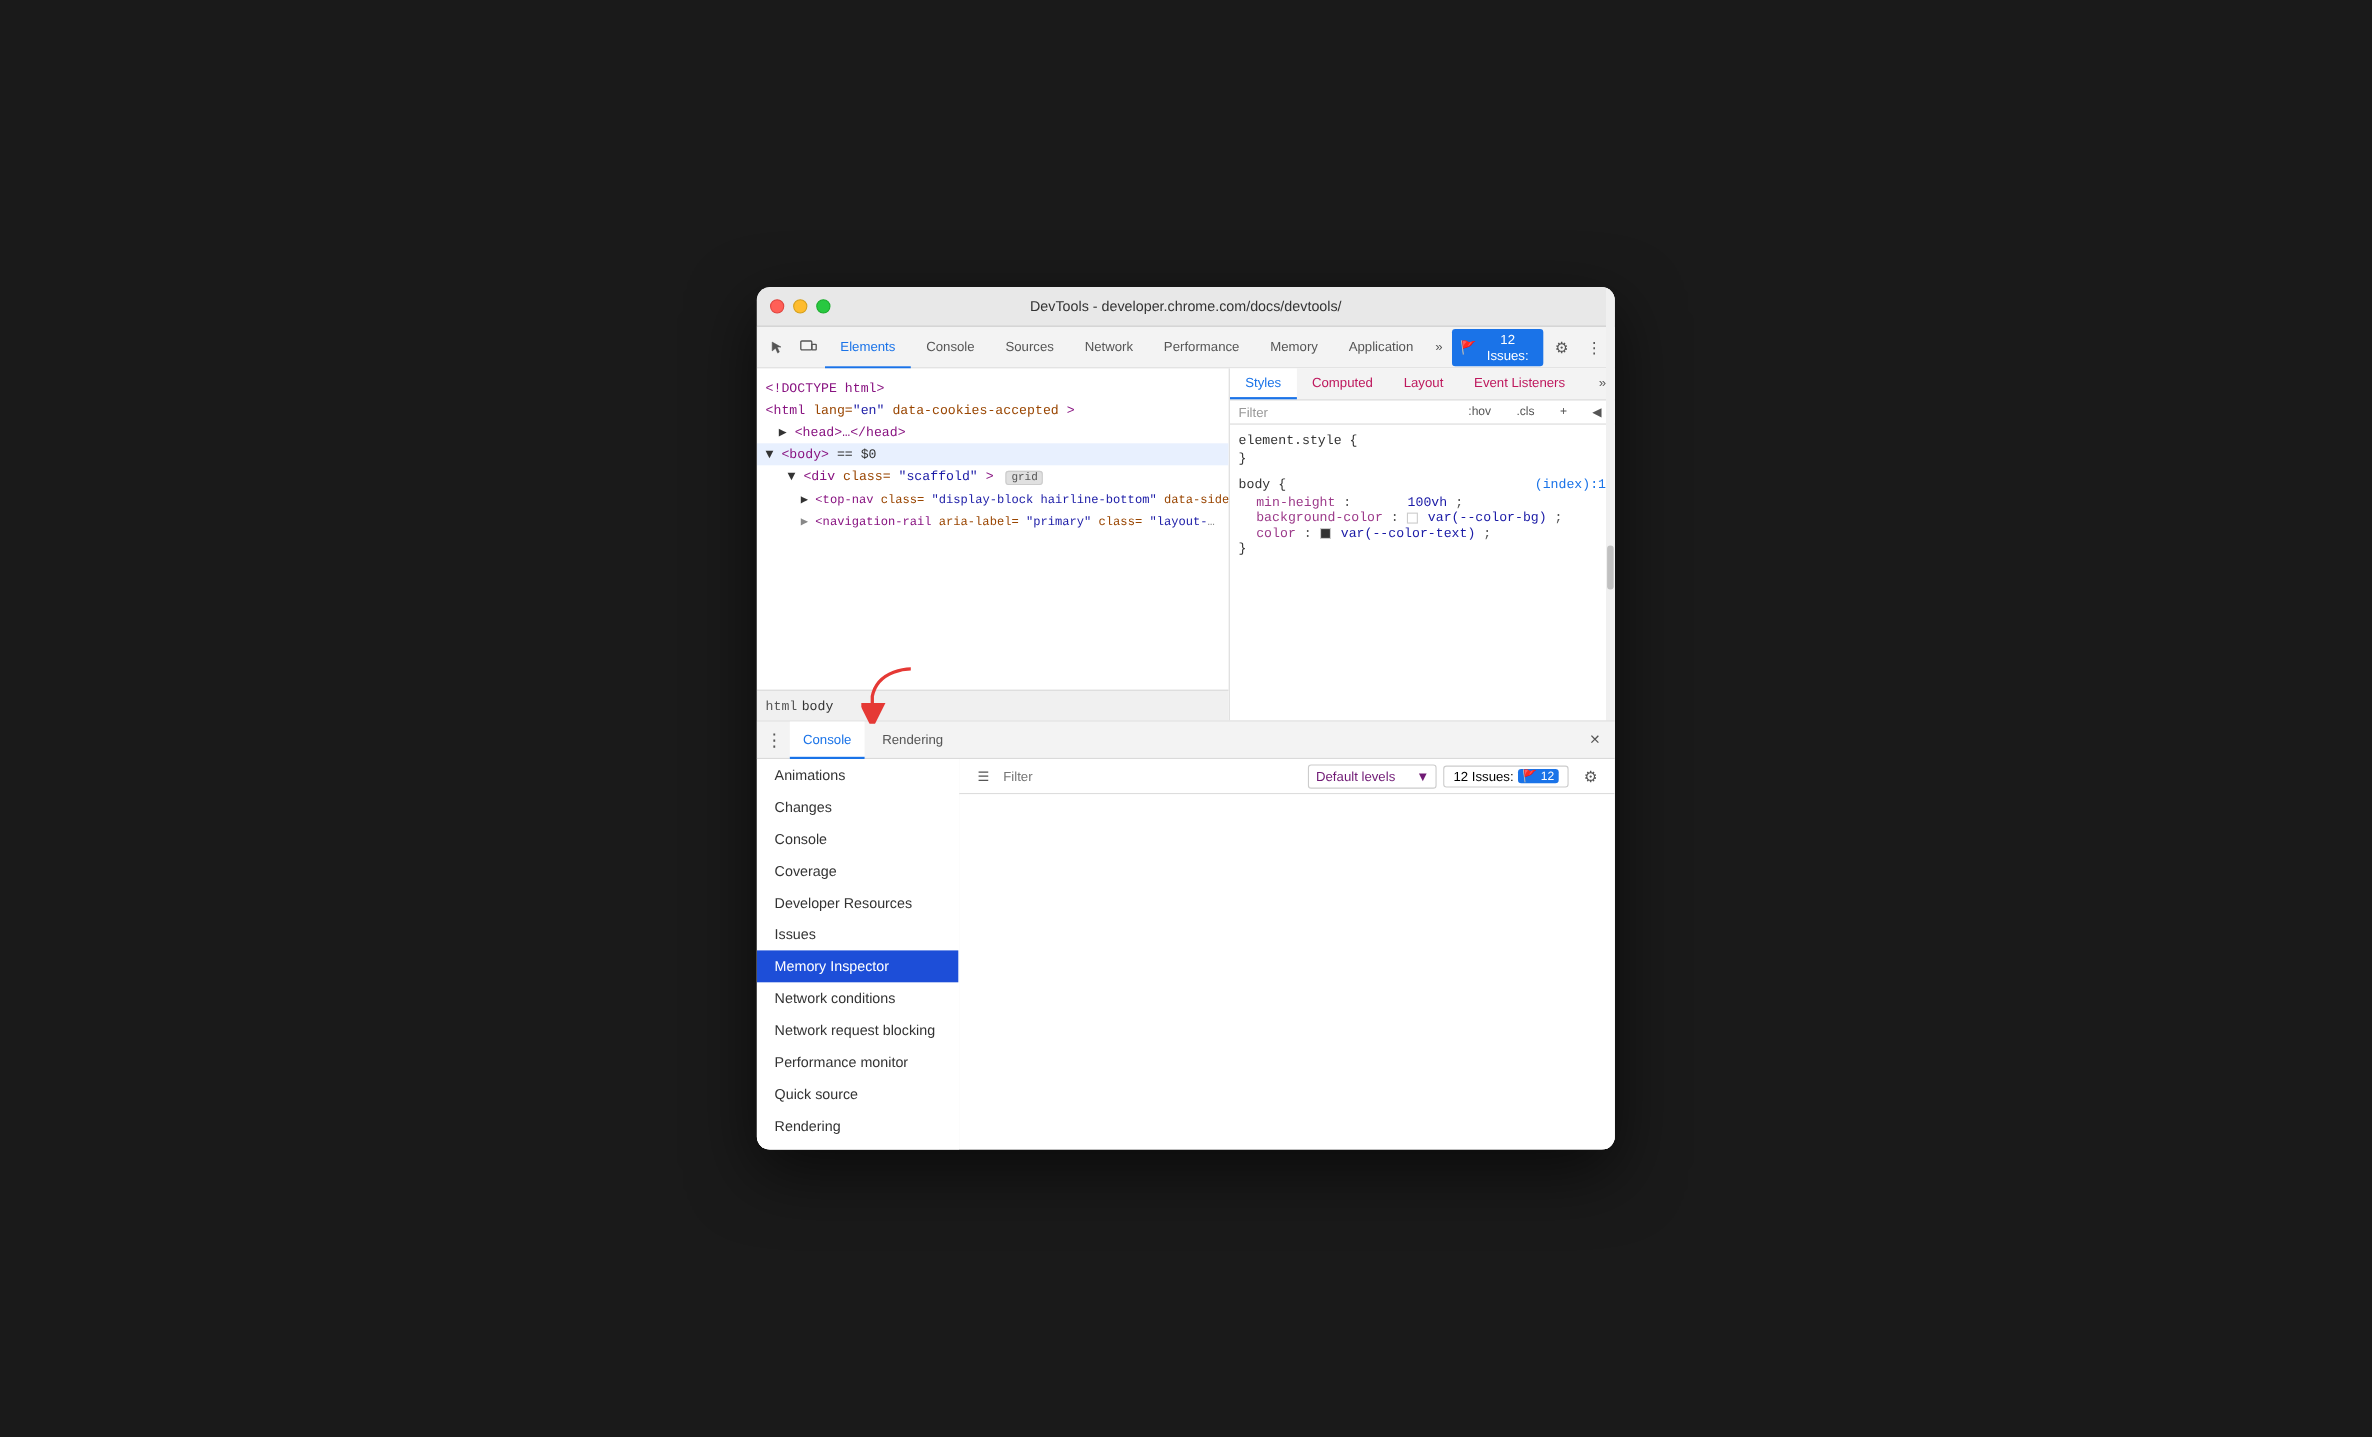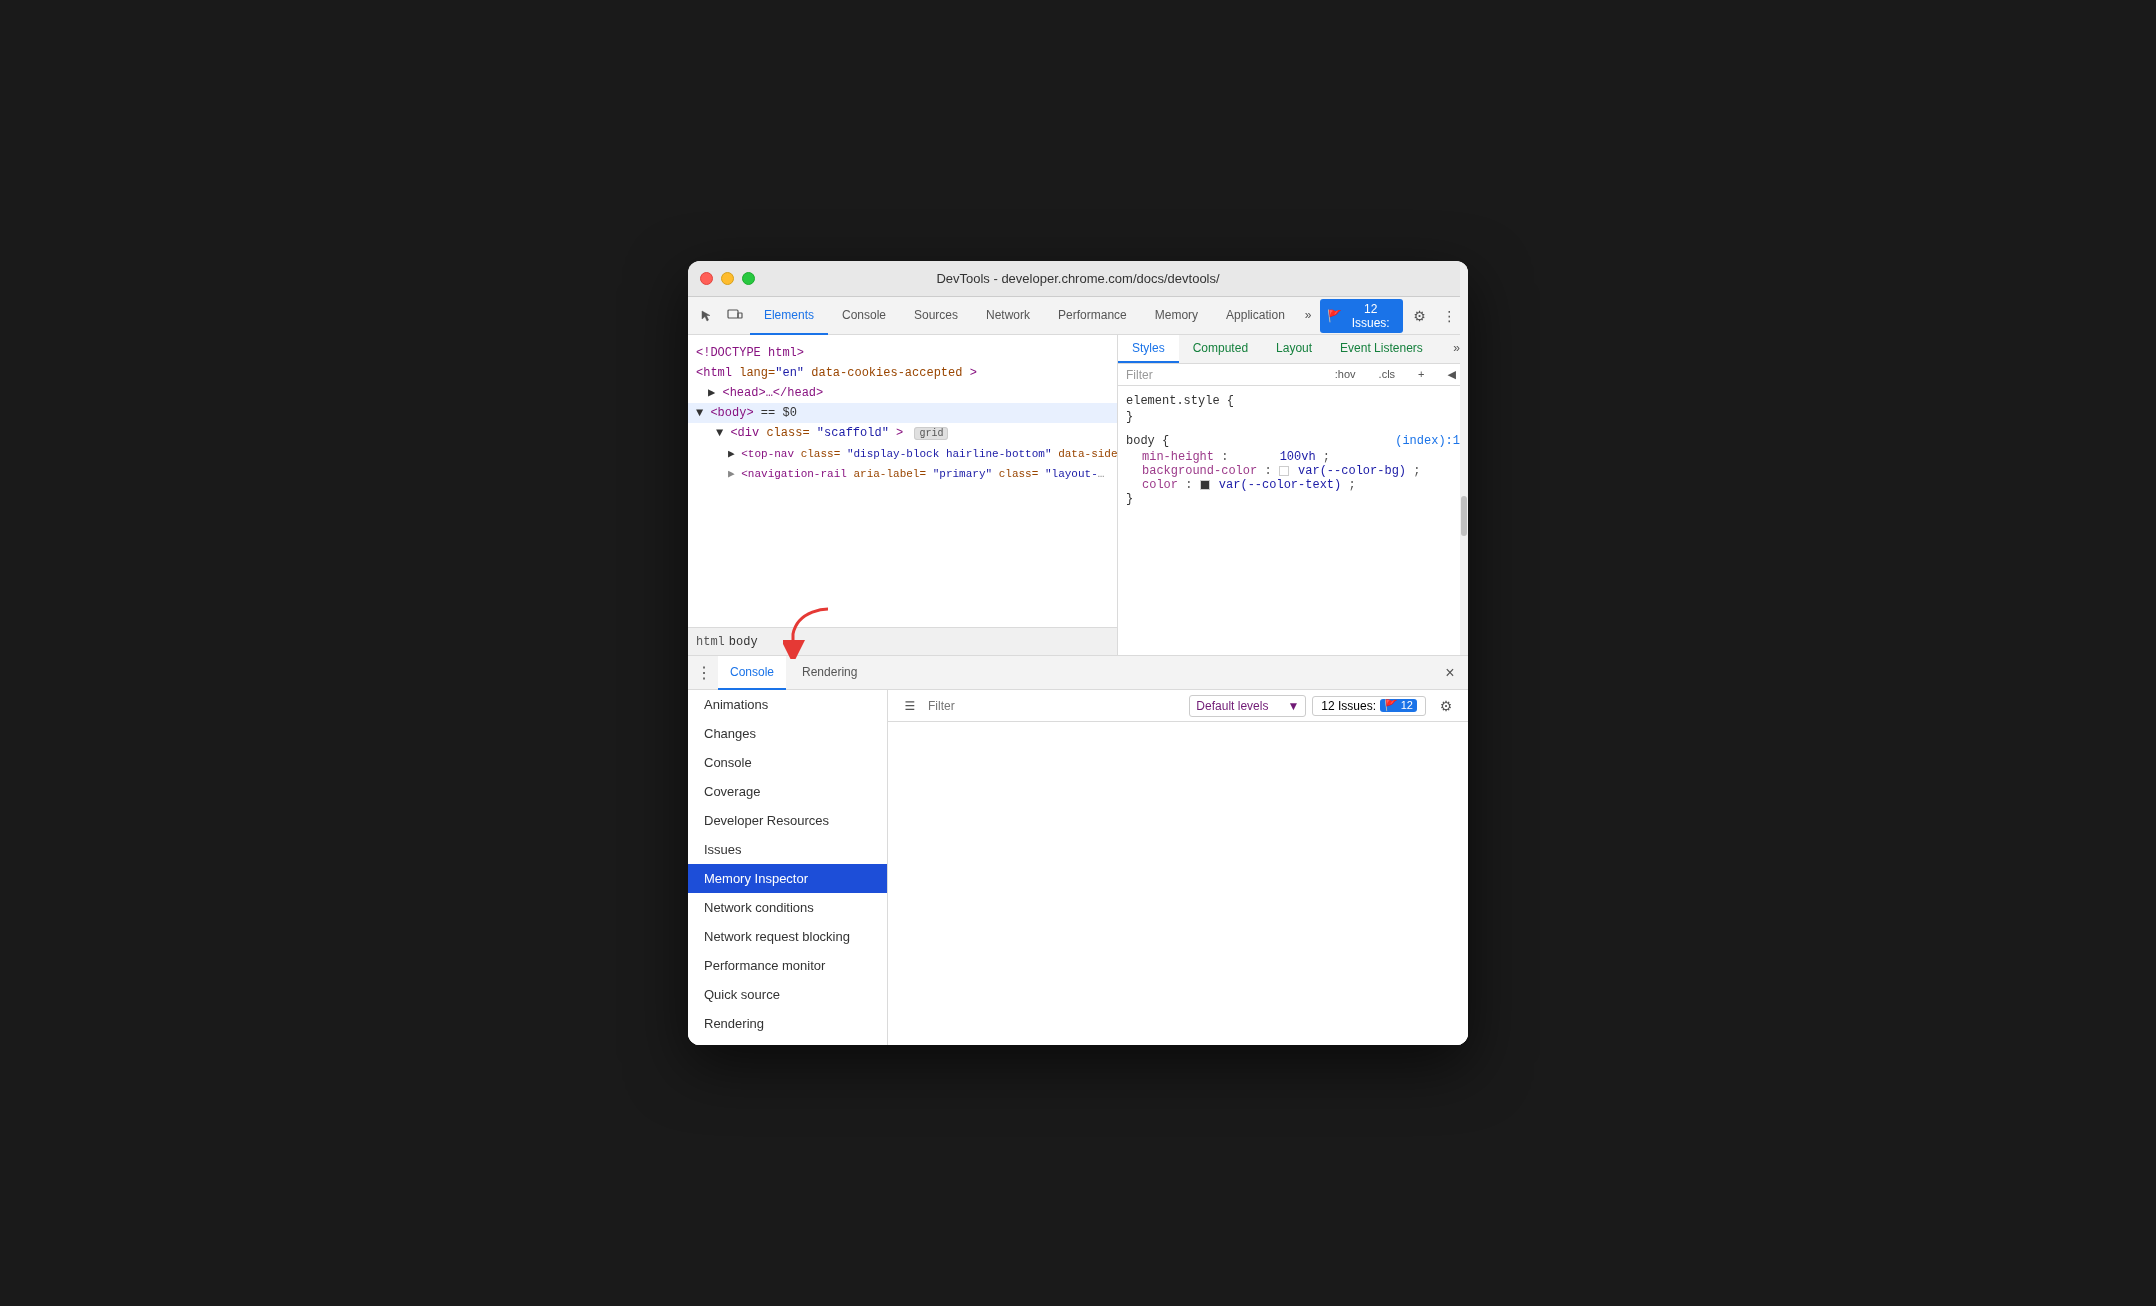"Computed" .styles-tab { color: #15803d -> #be185d }
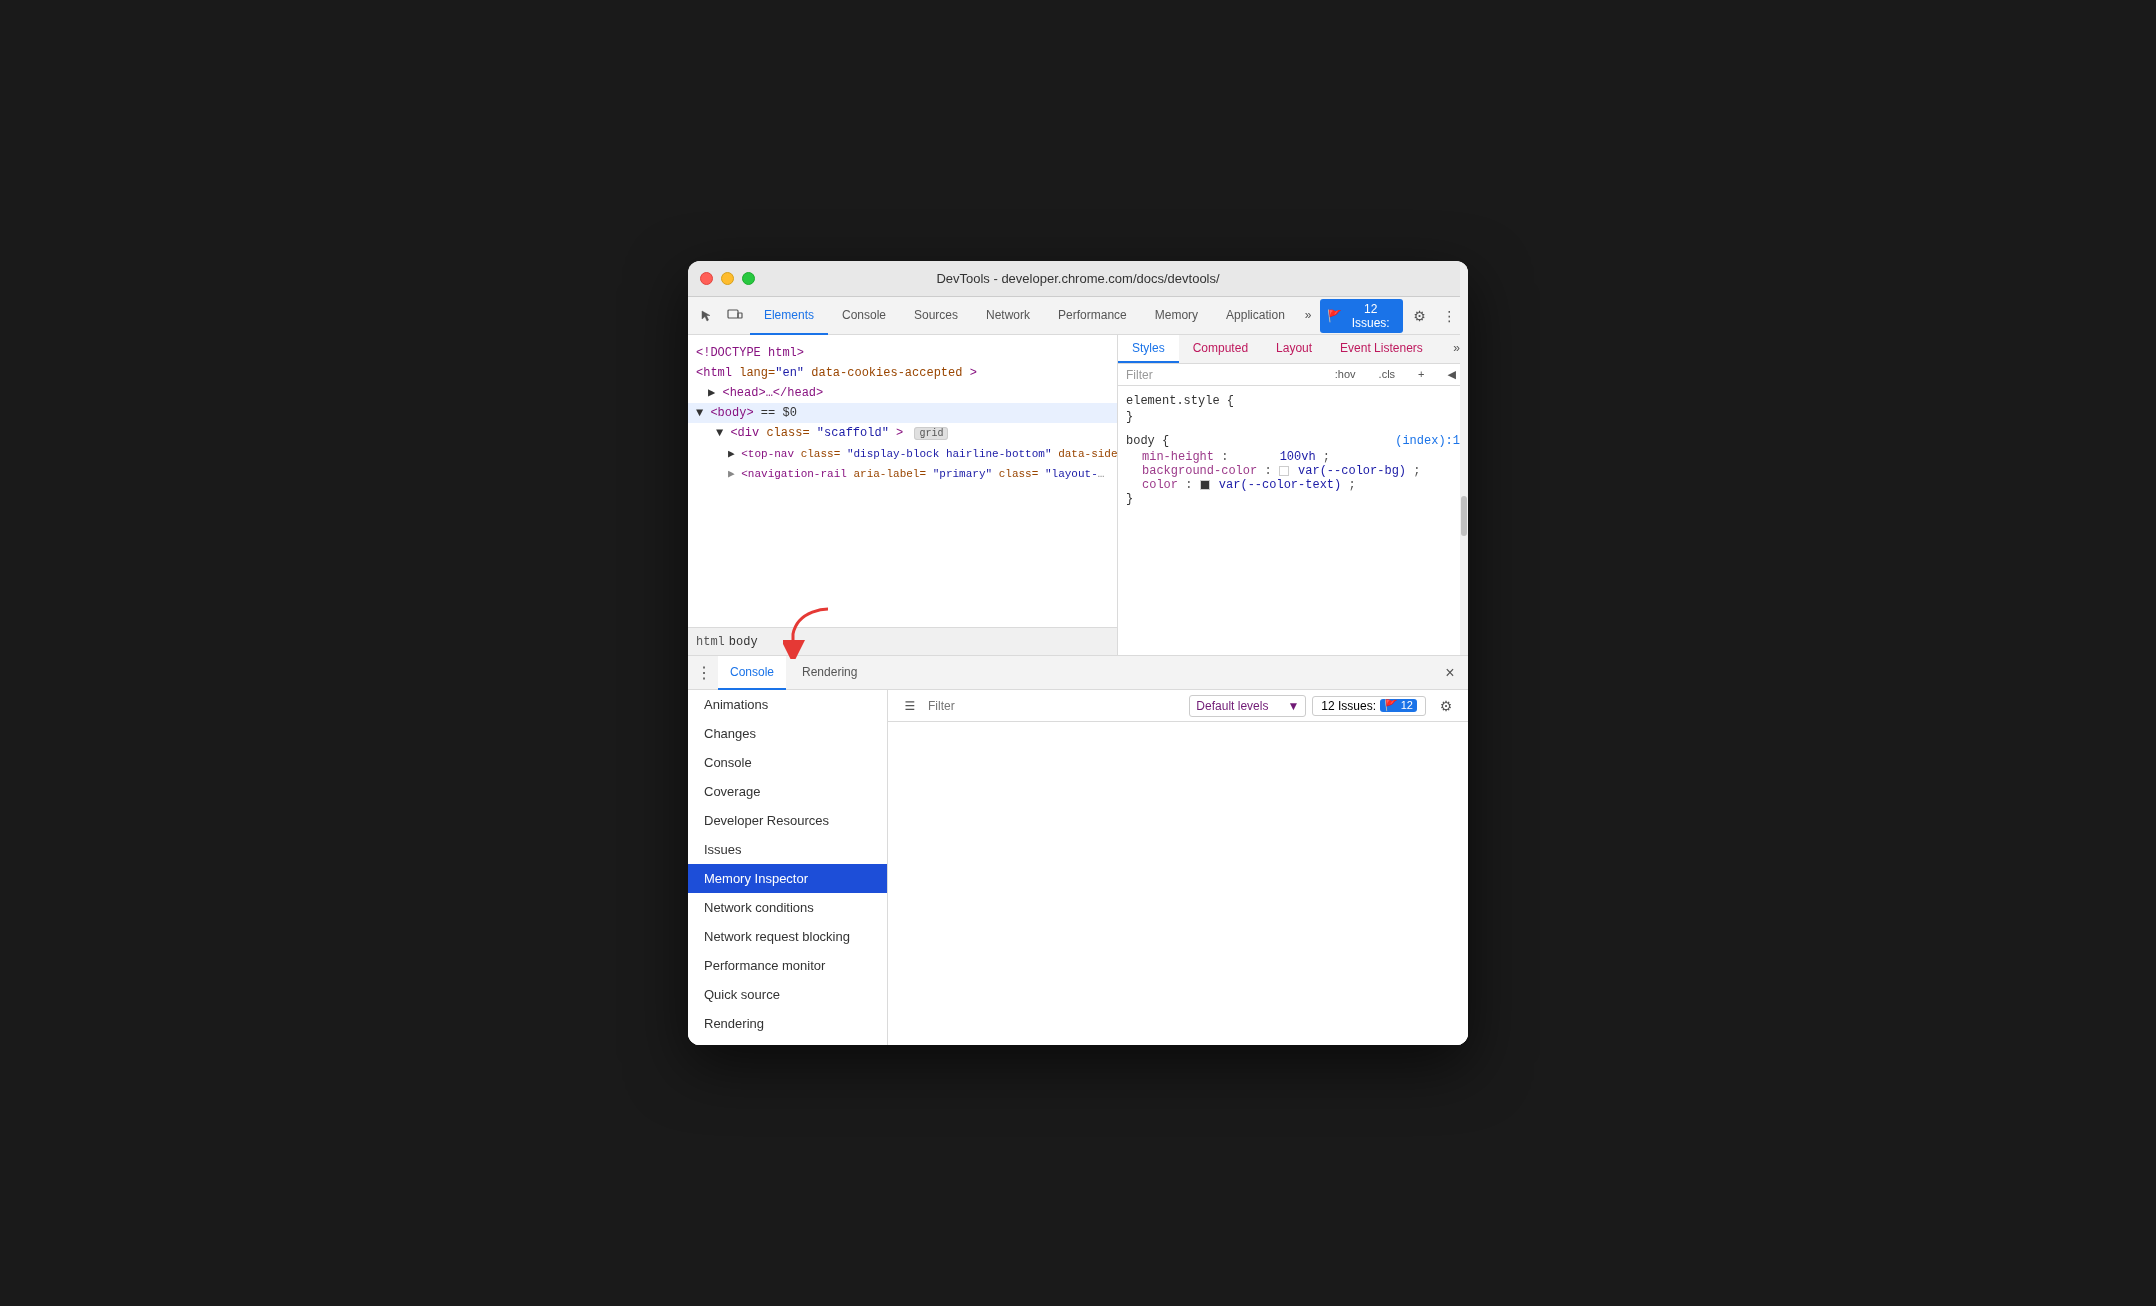"Animations" .dropdown-menu { width: 200px -> 184px }
